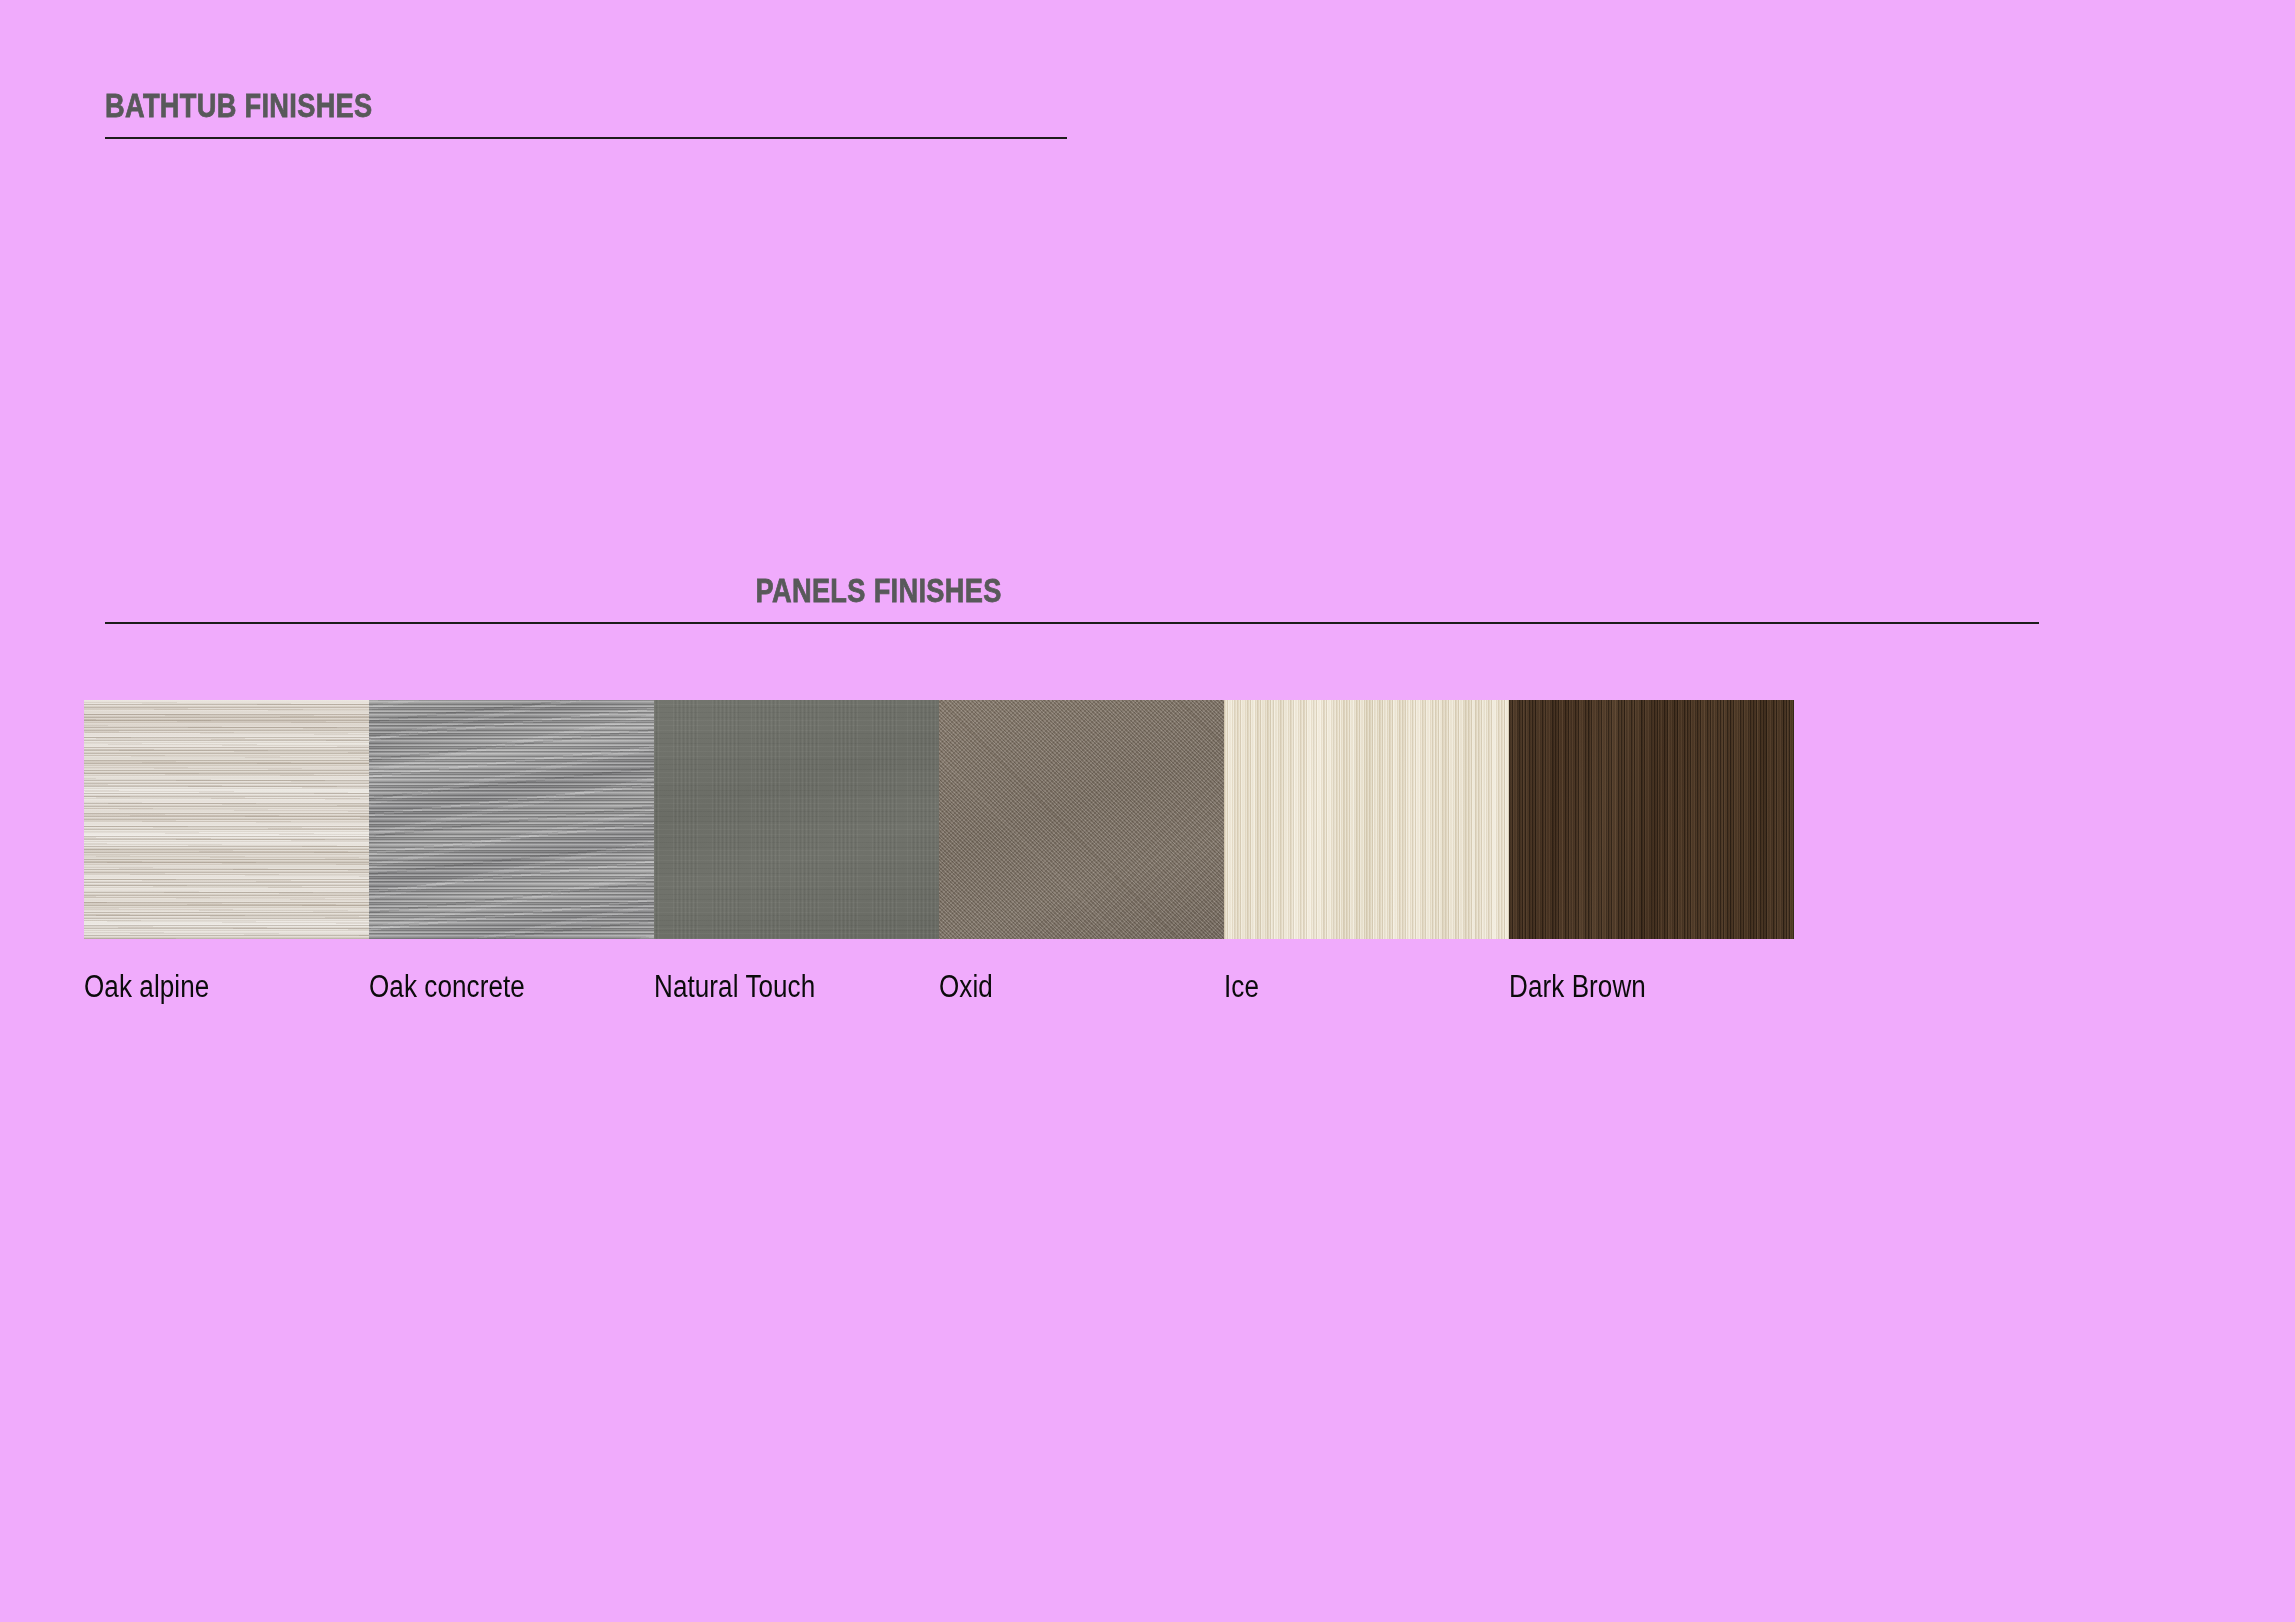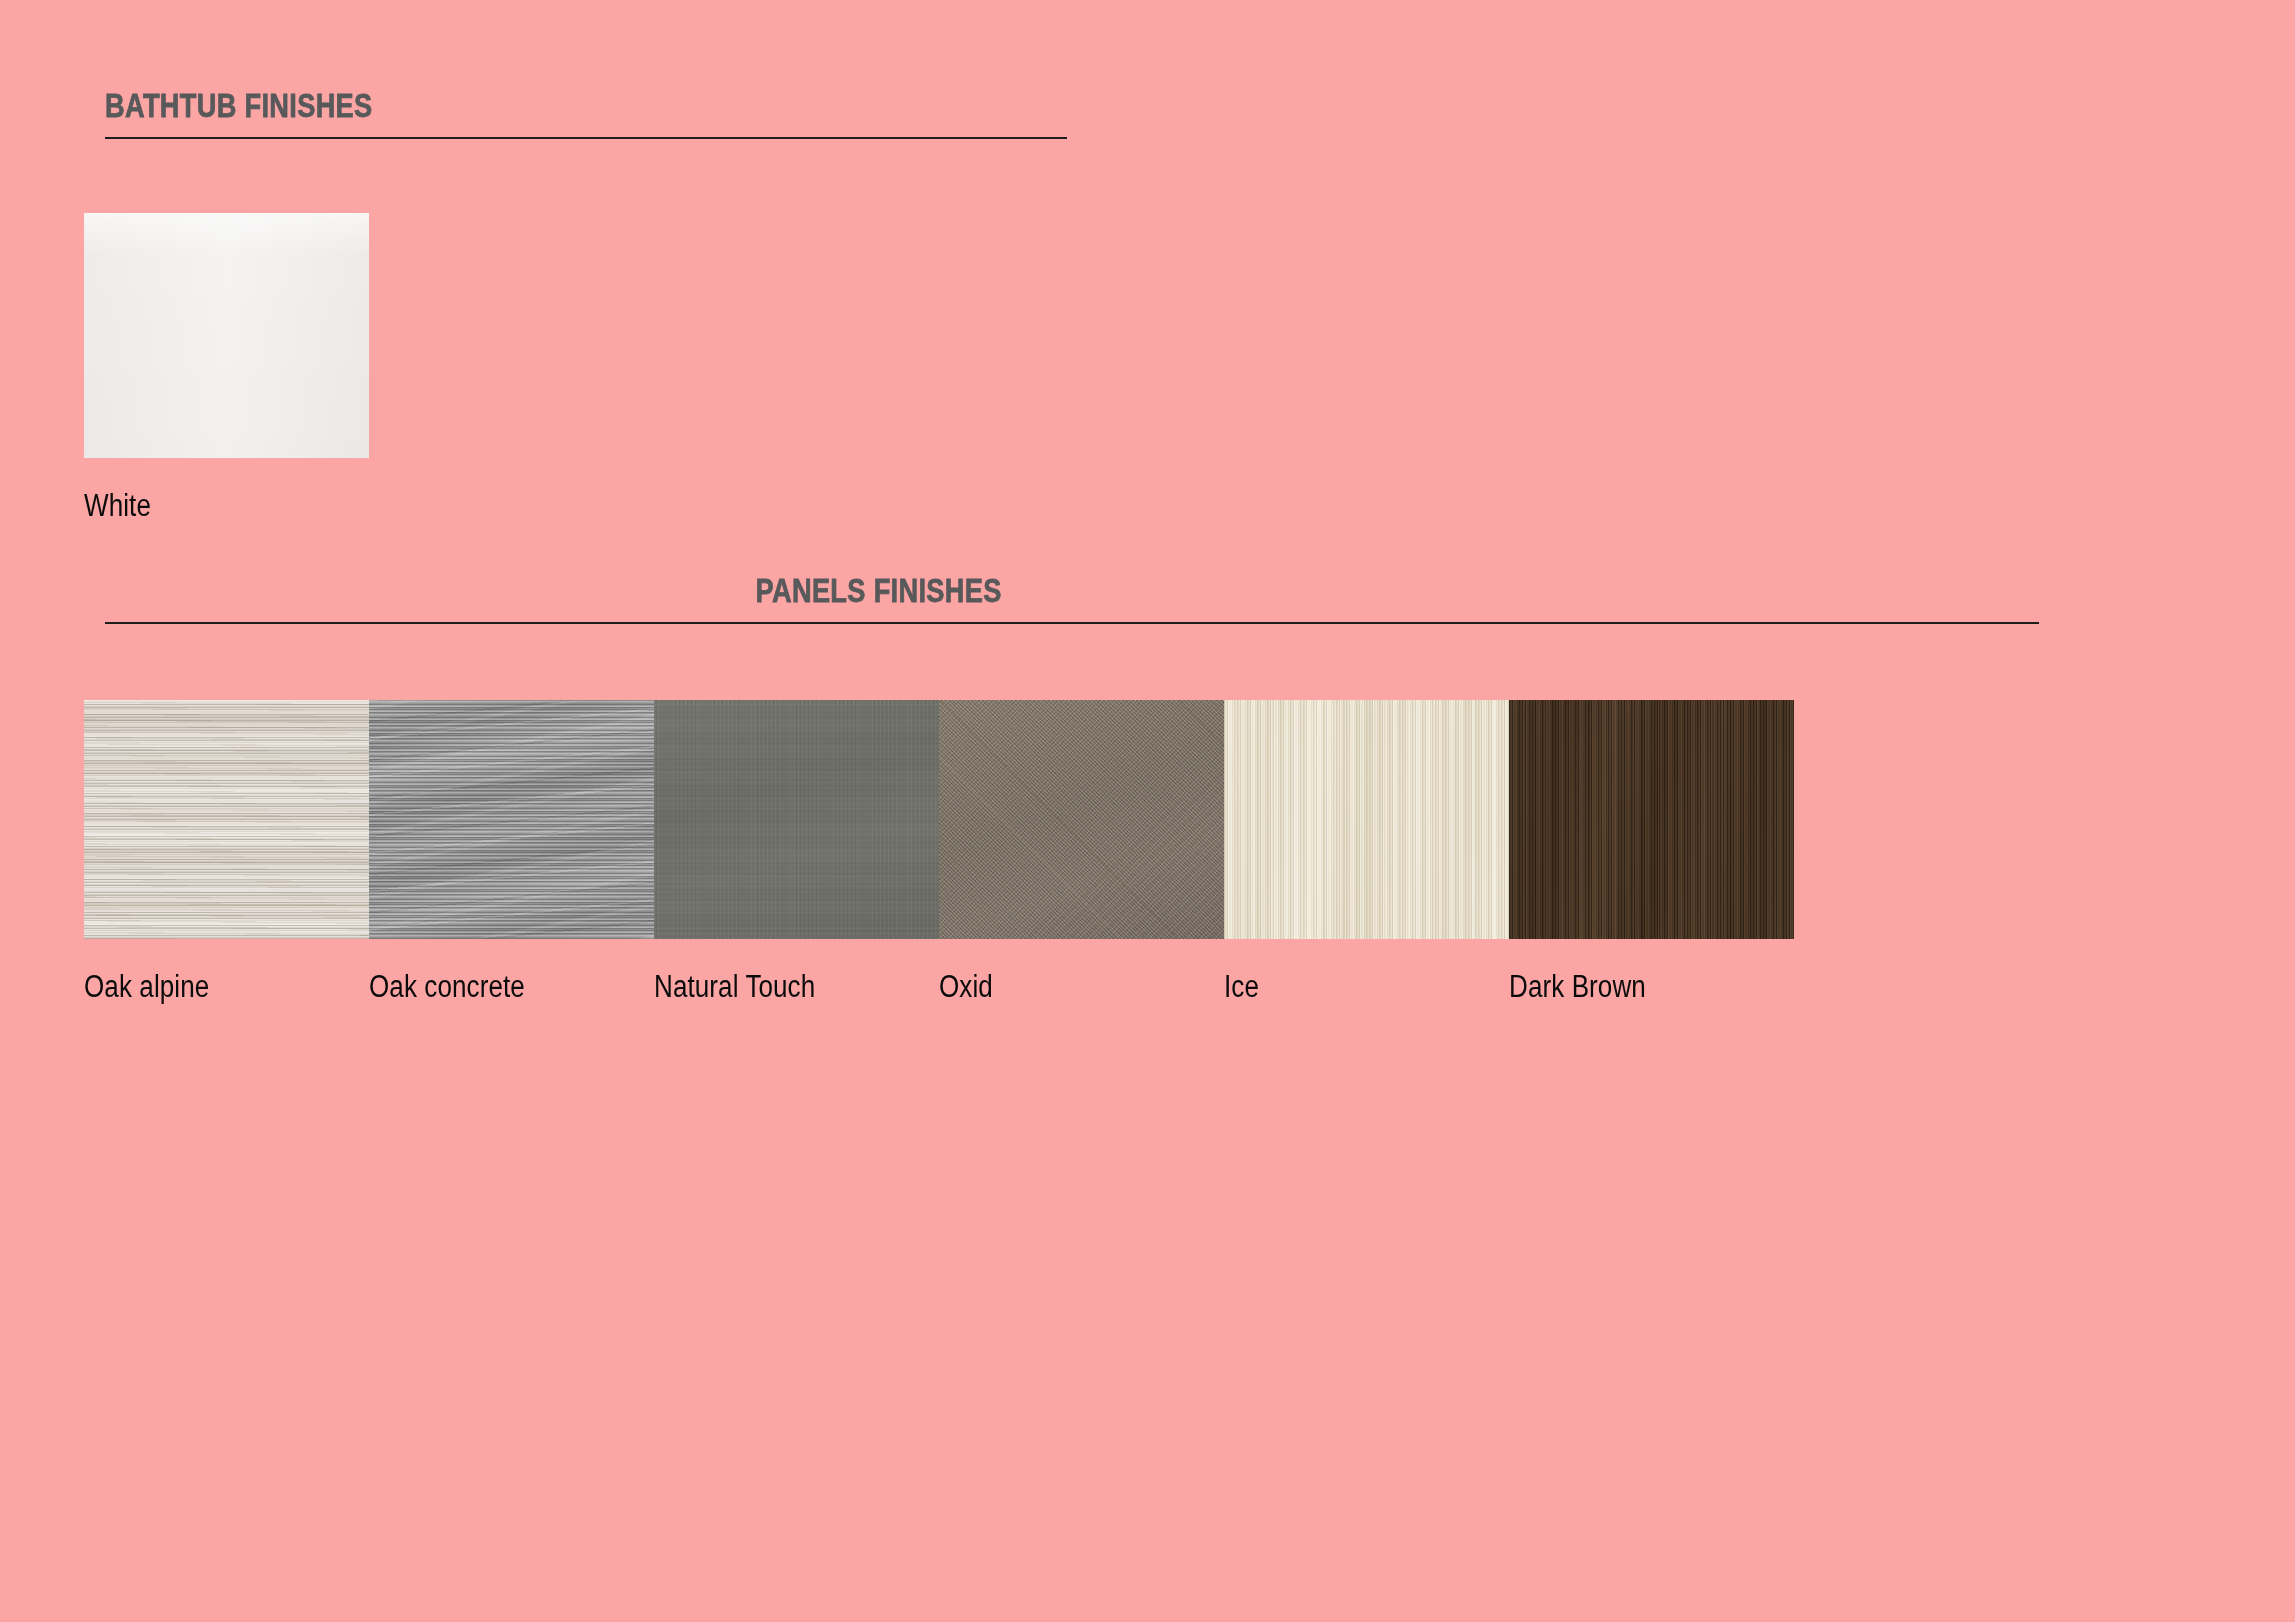"BATHTUB FINISHES" .page { background: #fca5a5 -> #f0abfc }
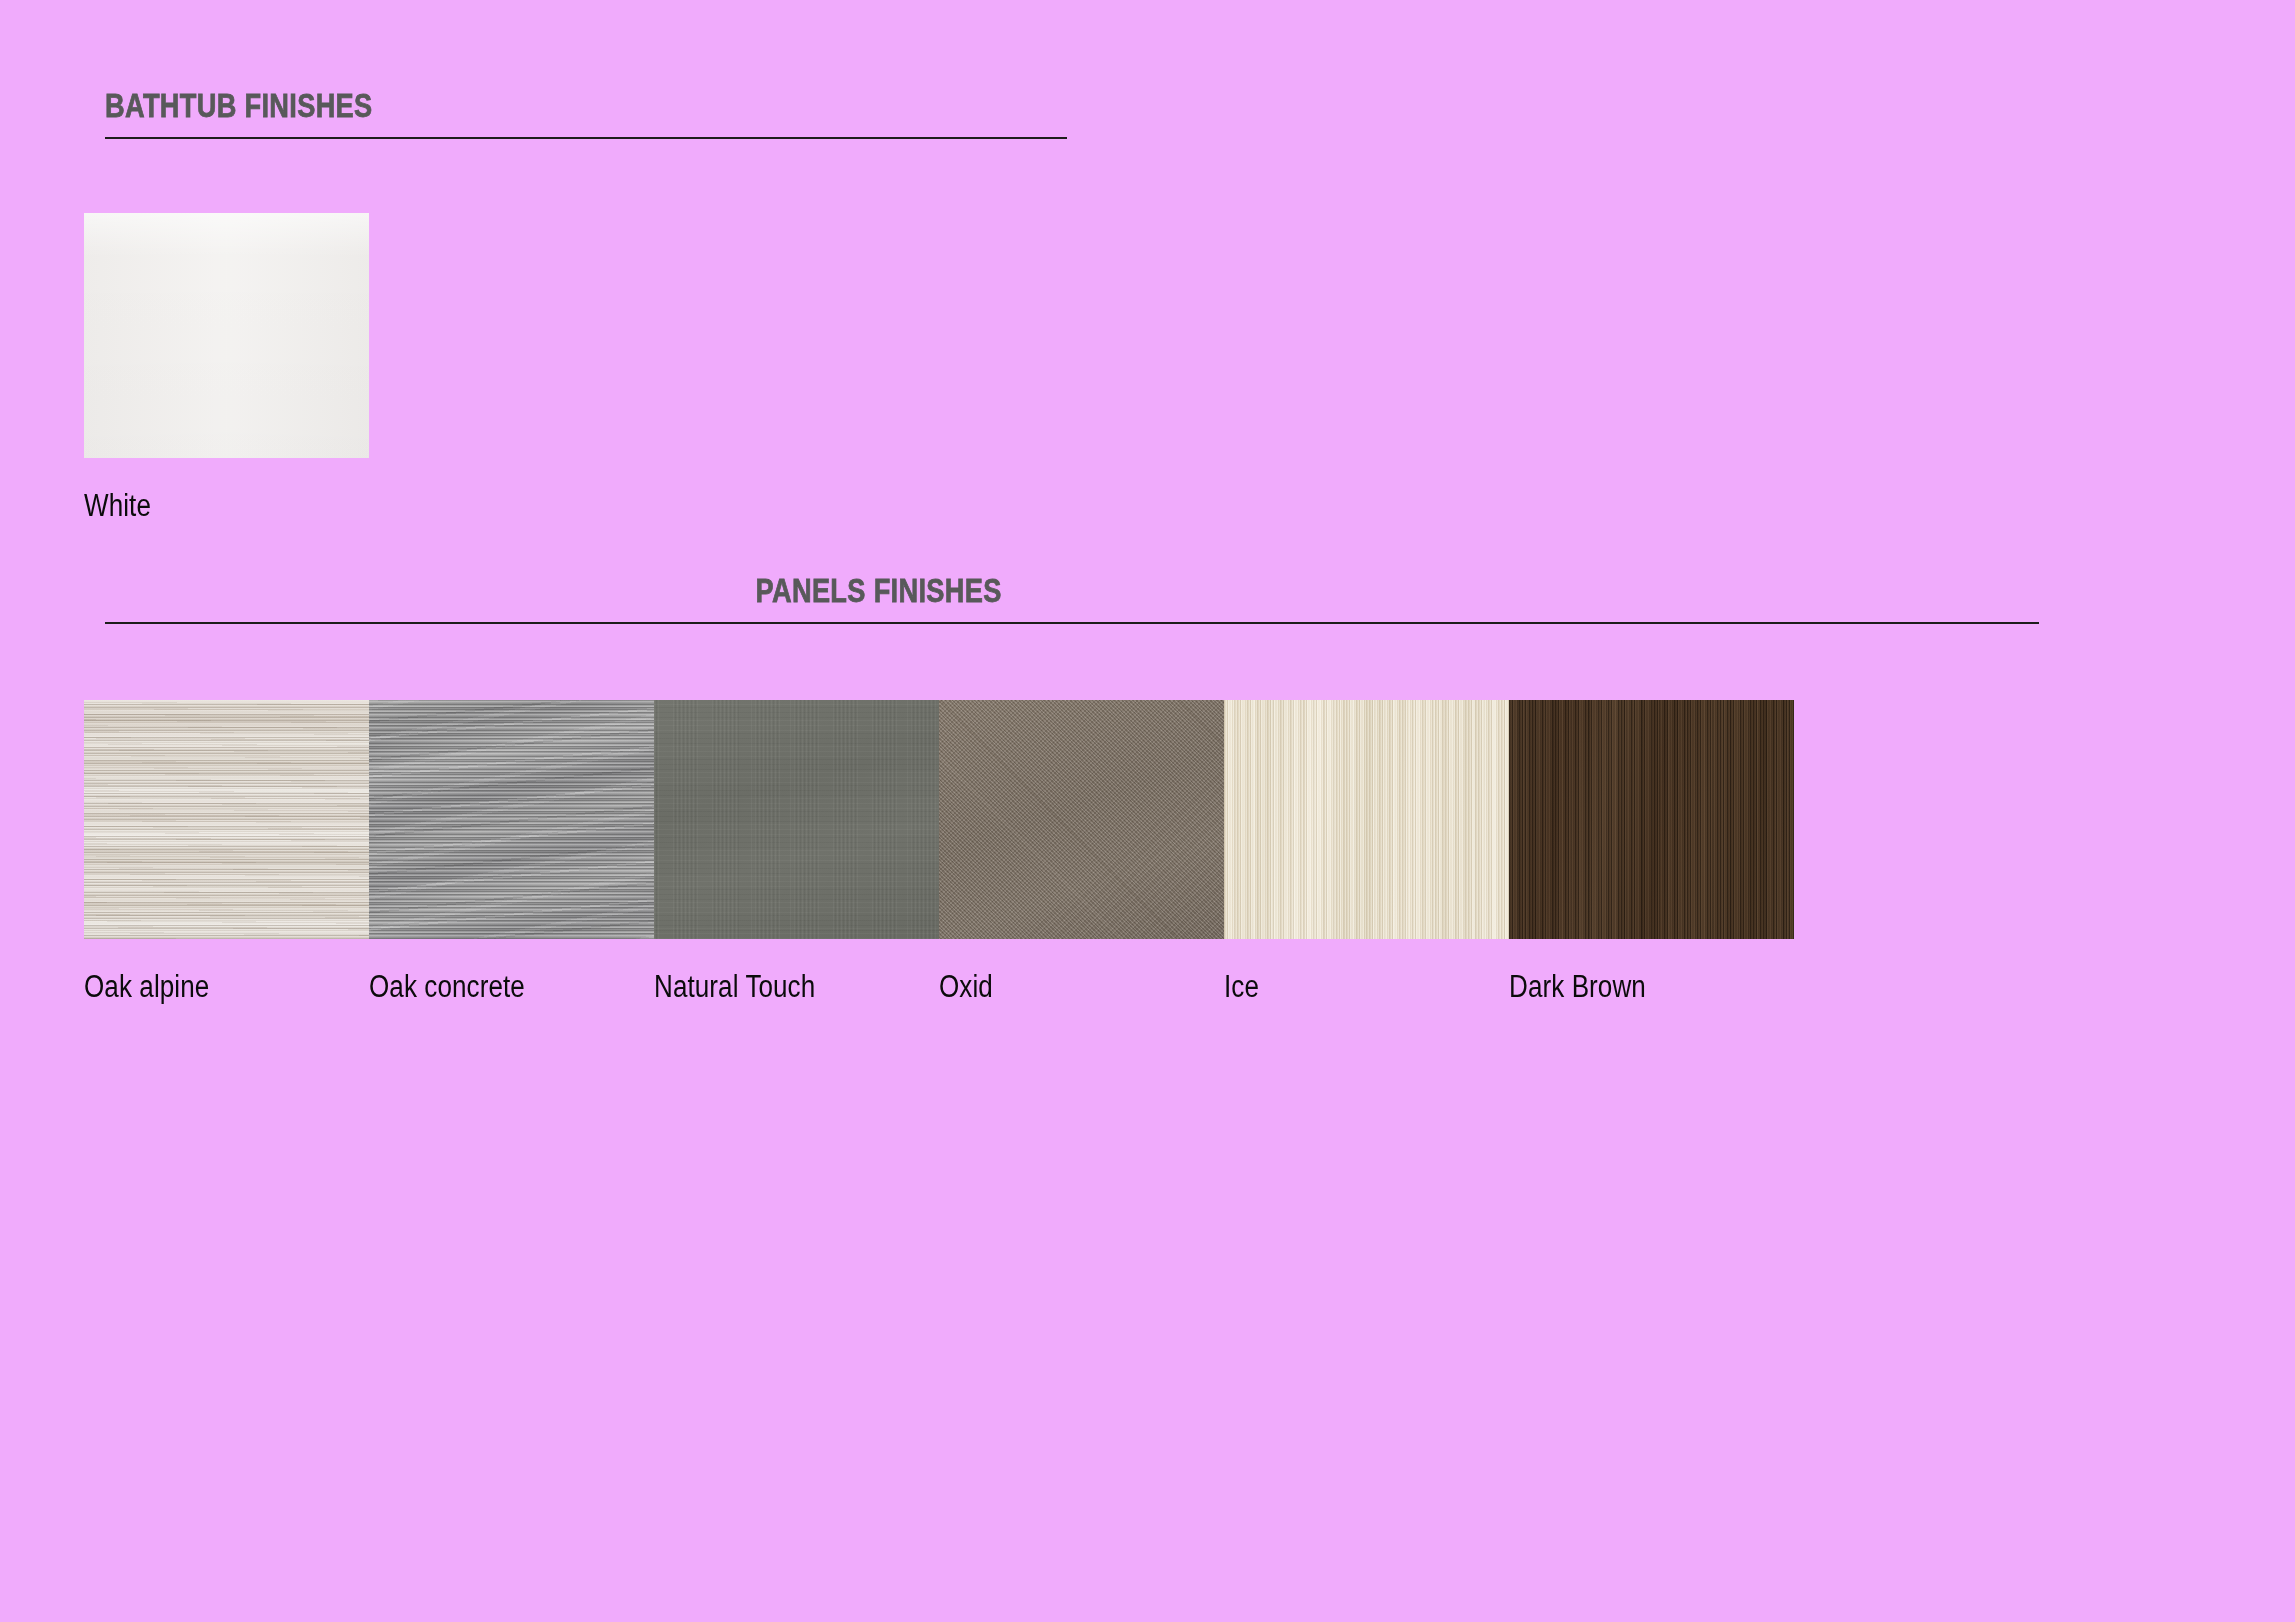"White" div.swatch-row { html: <div> <div> <div></div> <div>White</div> </div> </div> -> none }
